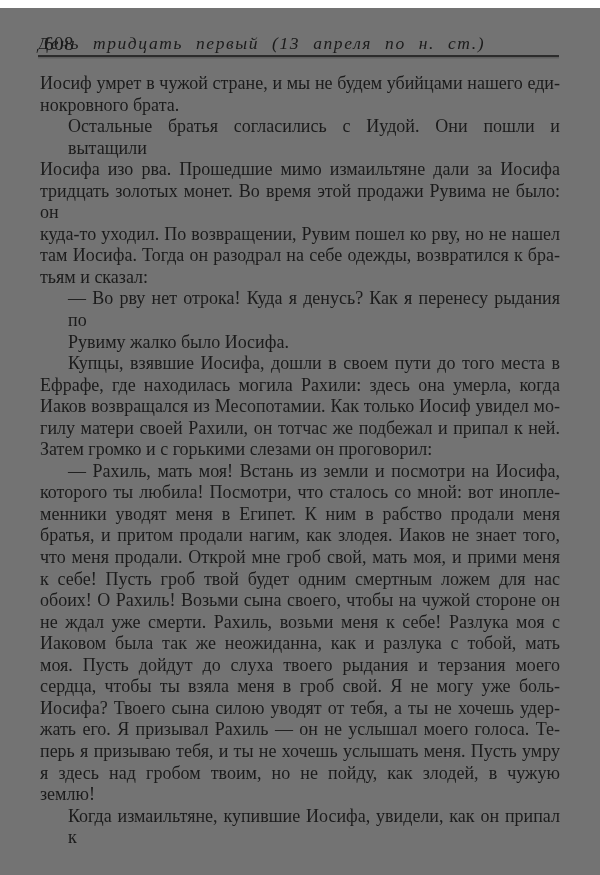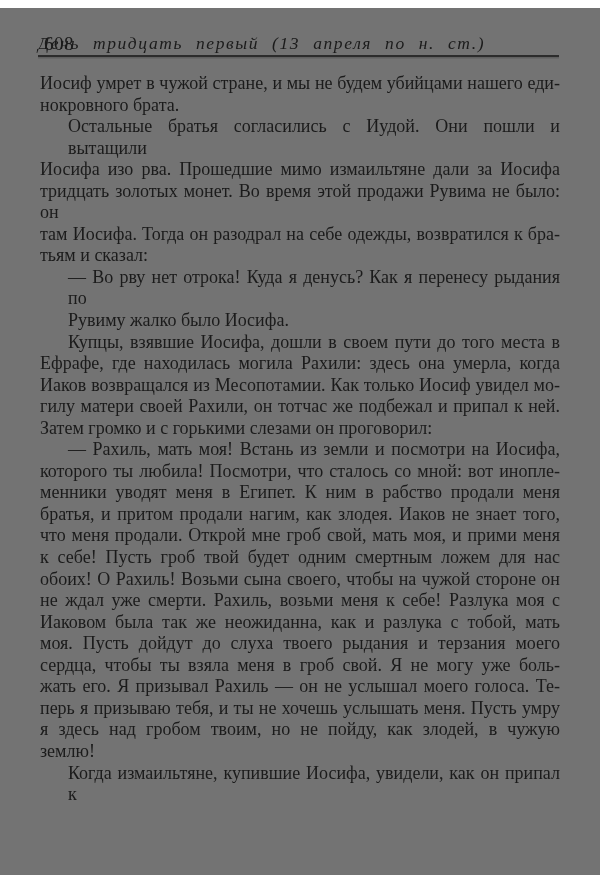"куда-то уходил. По возвращении, Рувим" div.line { html: none -> <div>куда-то уходил. По возвращении, Рувим пошел ко рву, но не нашел</div> }
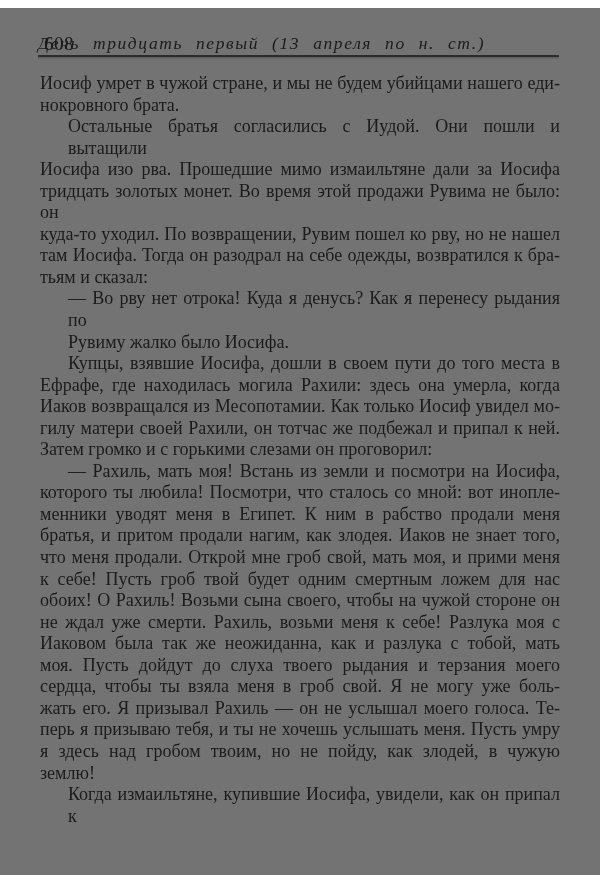"Иосифа? Твоего сына силою уводят" div.line { html: none -> <div>Иосифа? Твоего сына силою уводят от тебя, а ты не хочешь удер-</div> }
